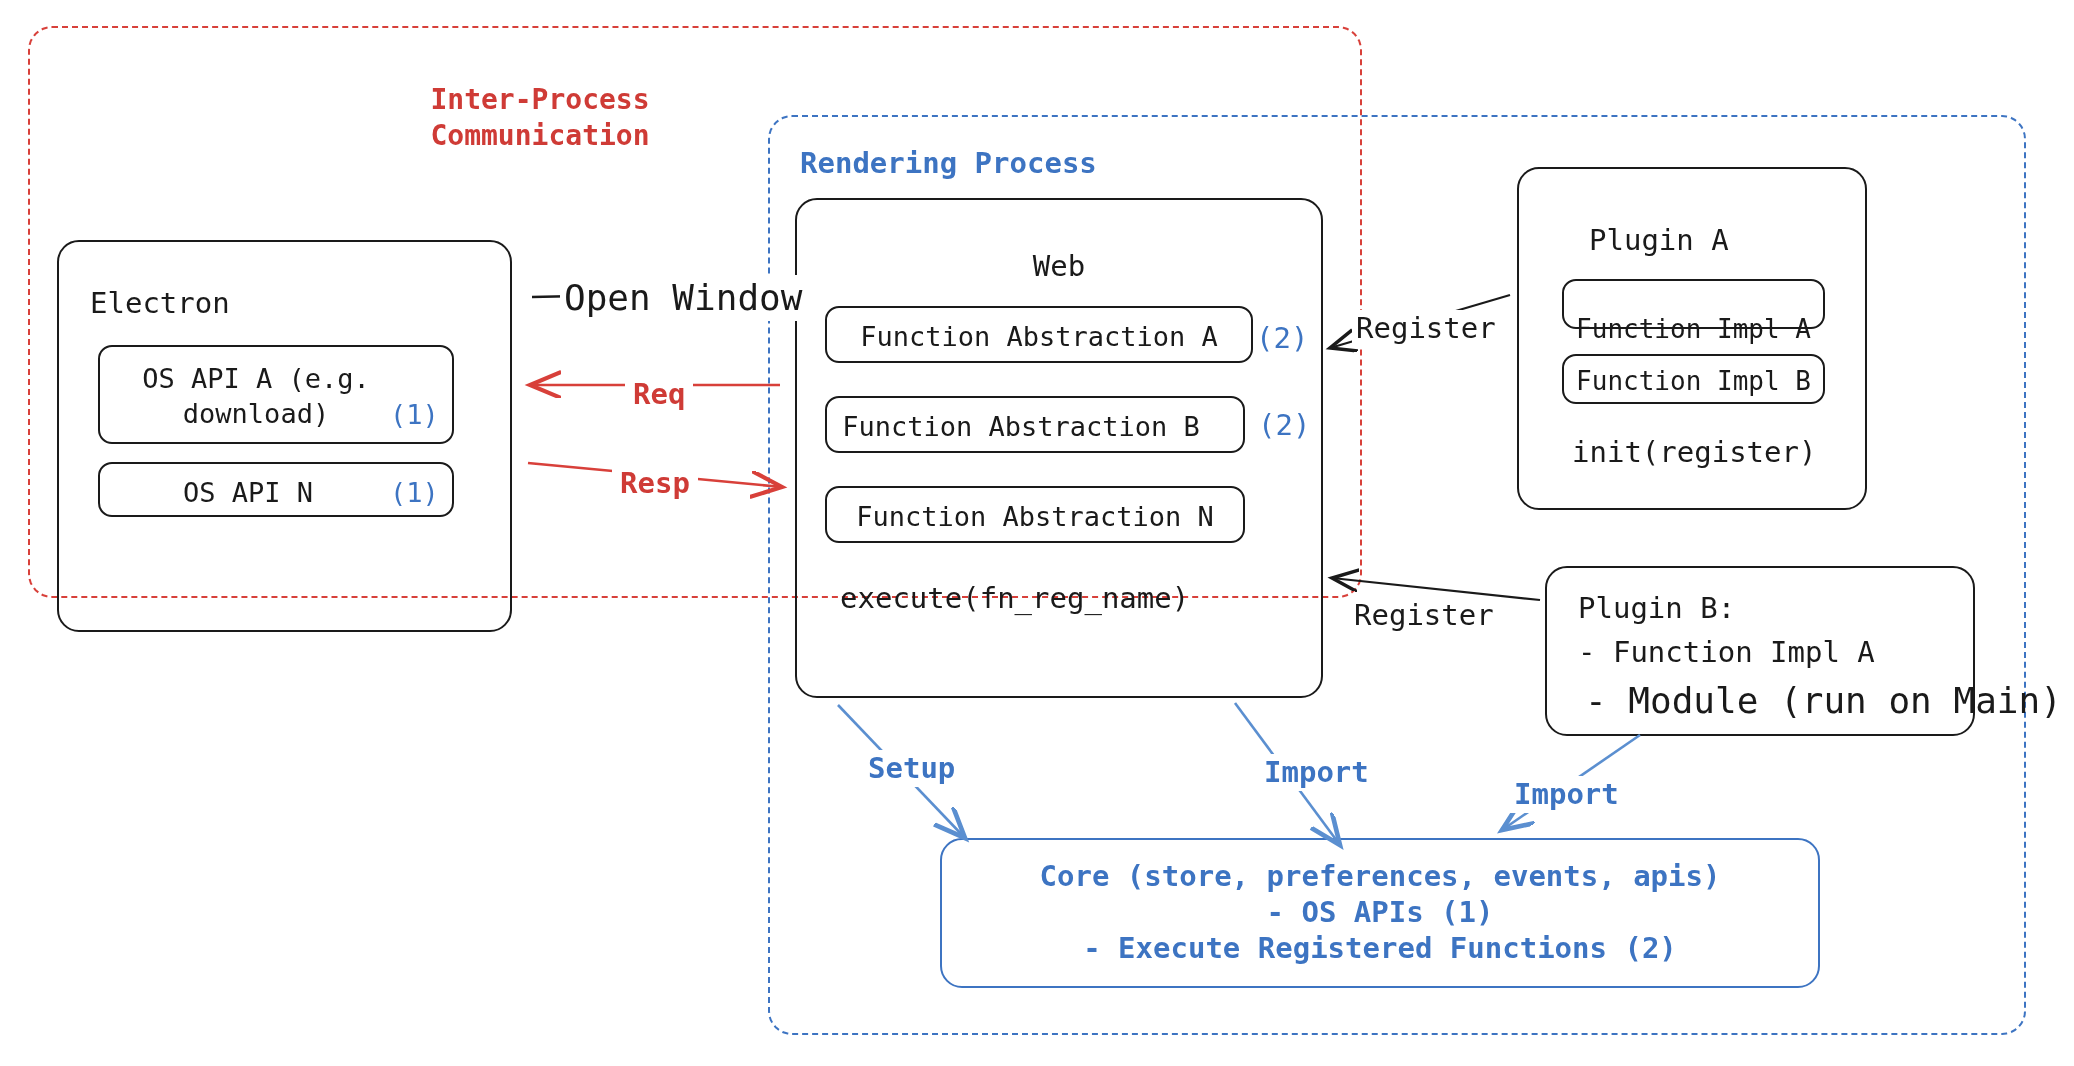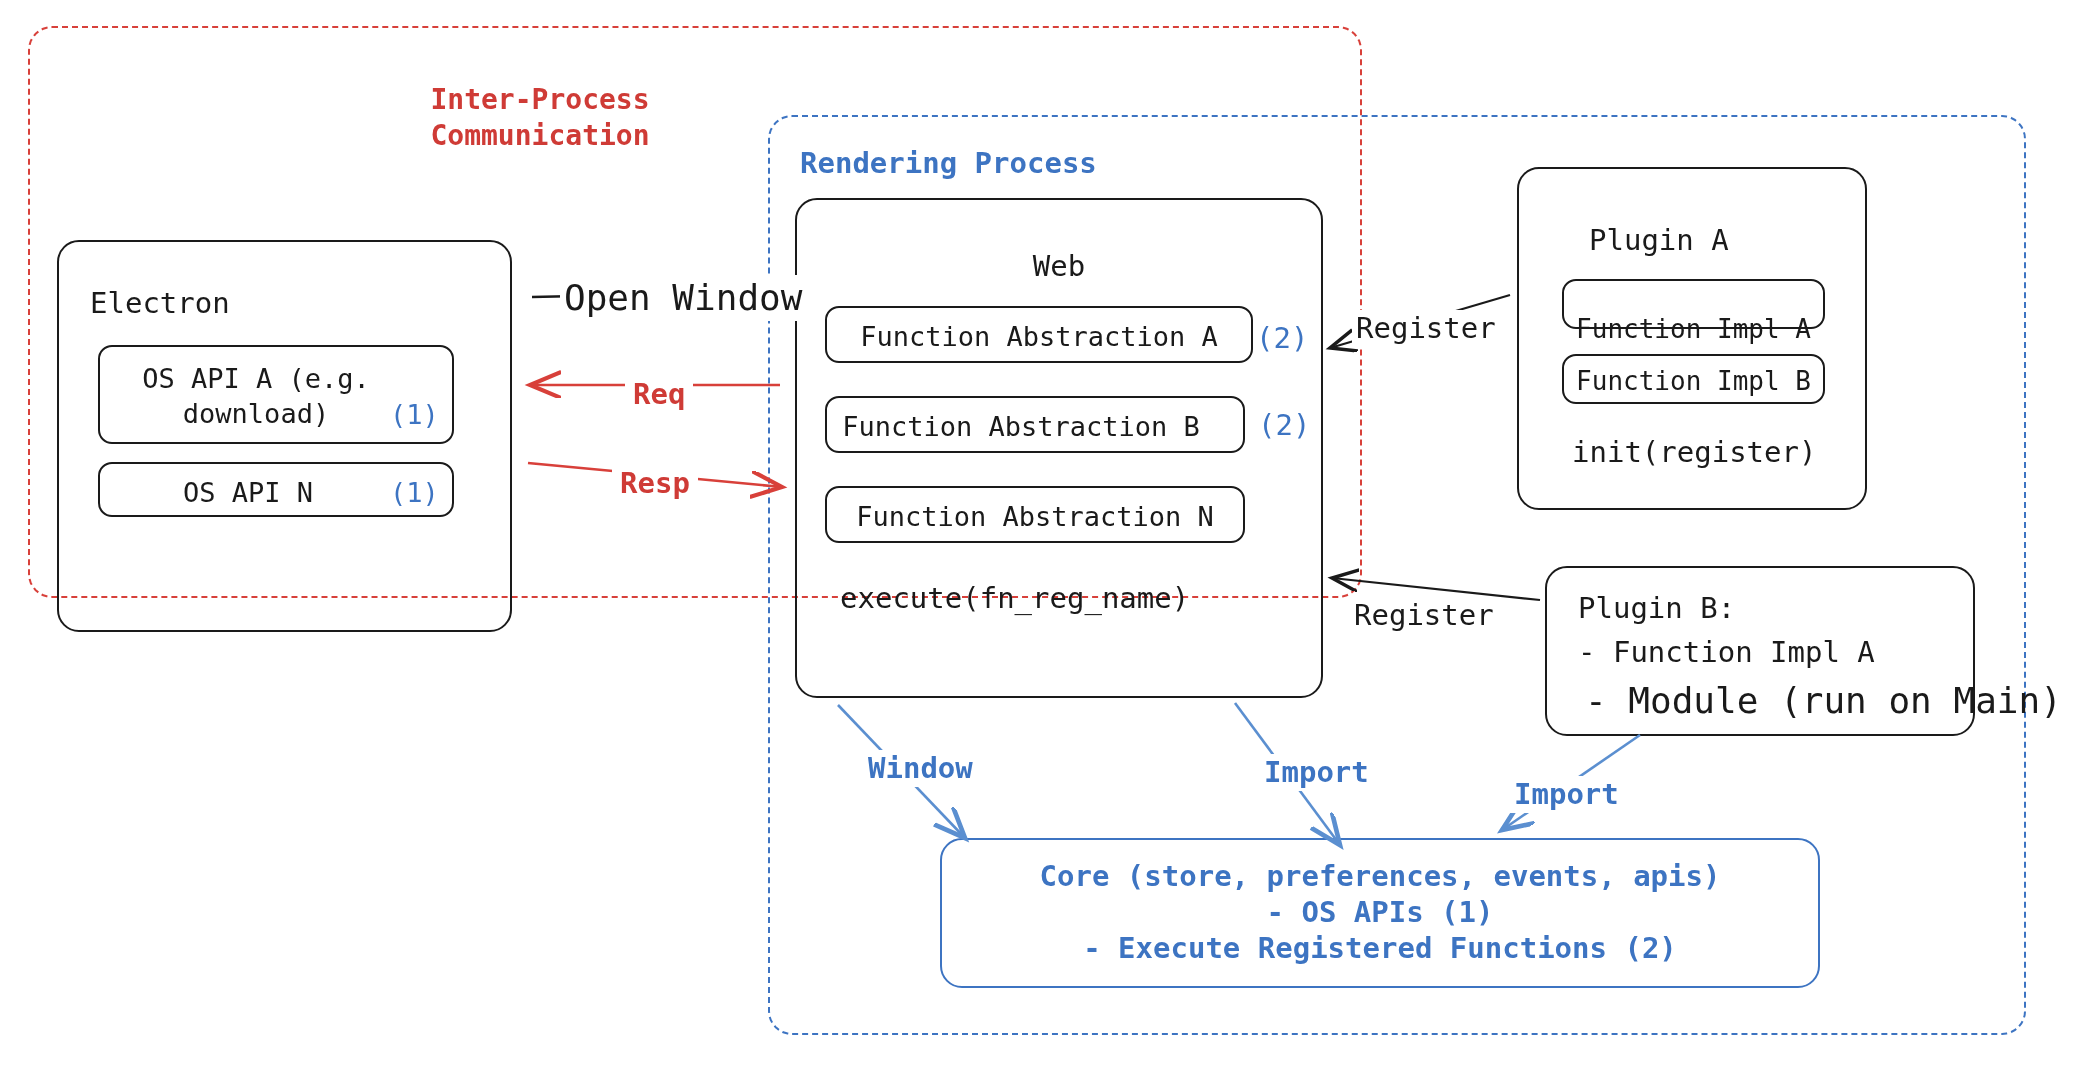"Window" div.lbl { text: Window -> Setup }
